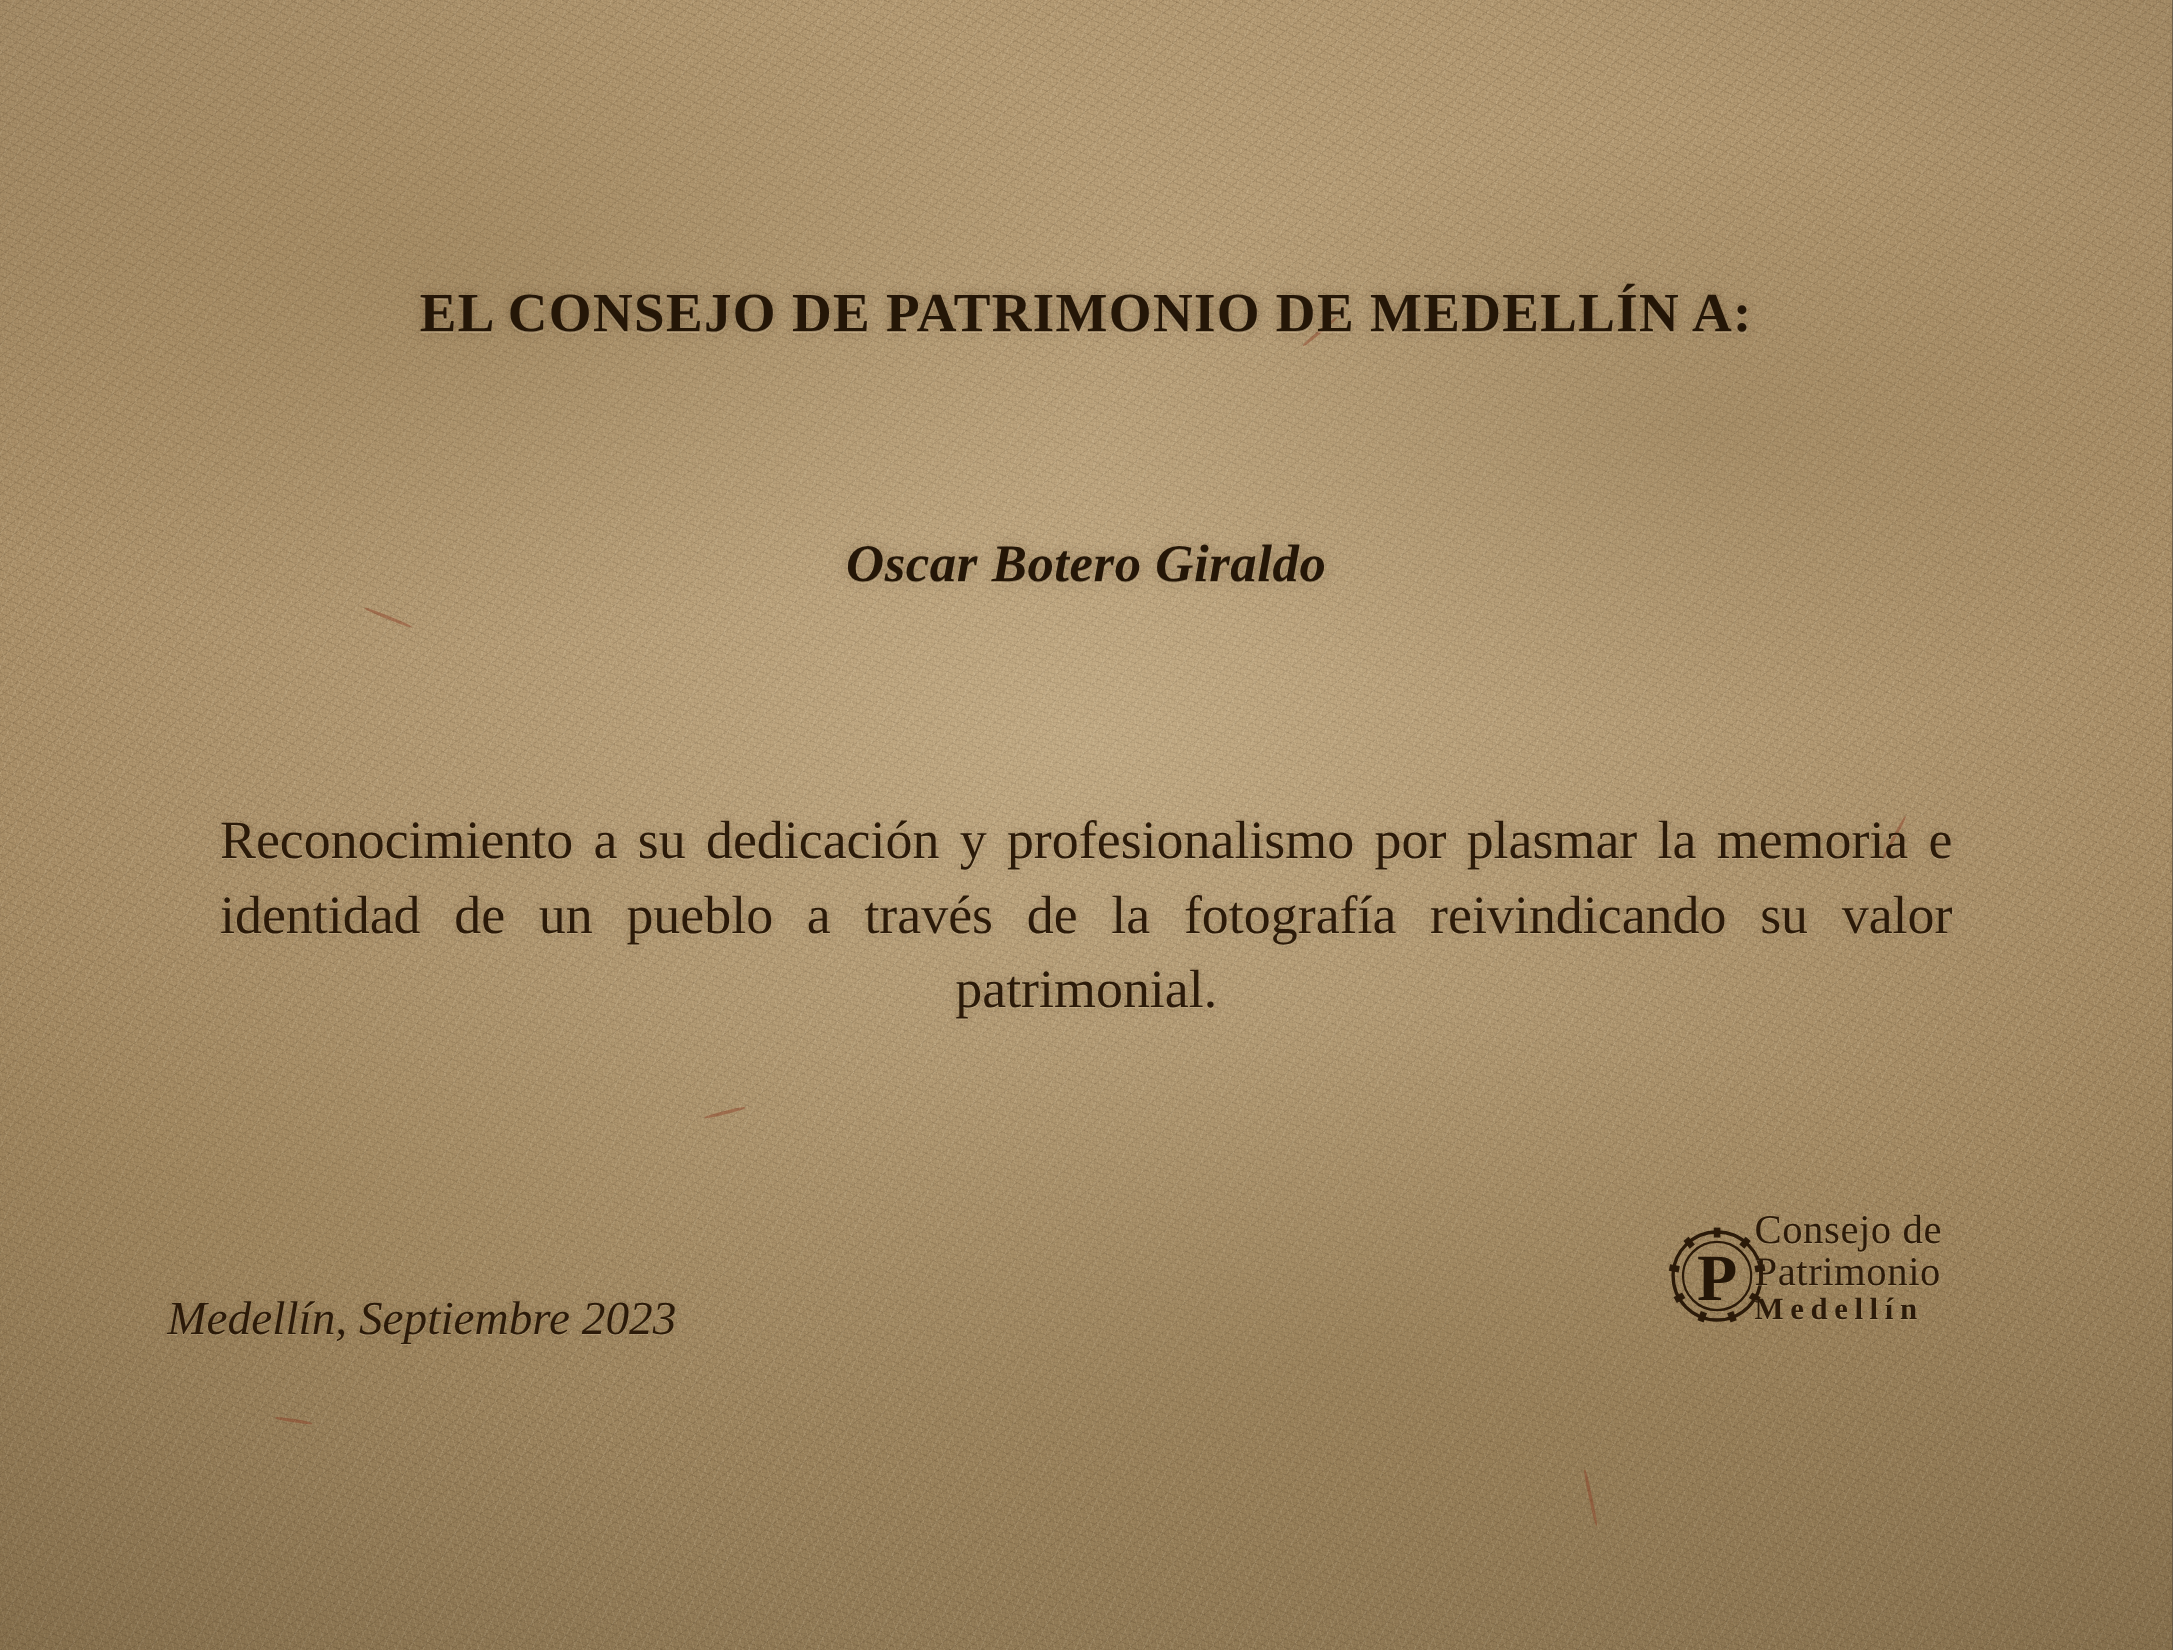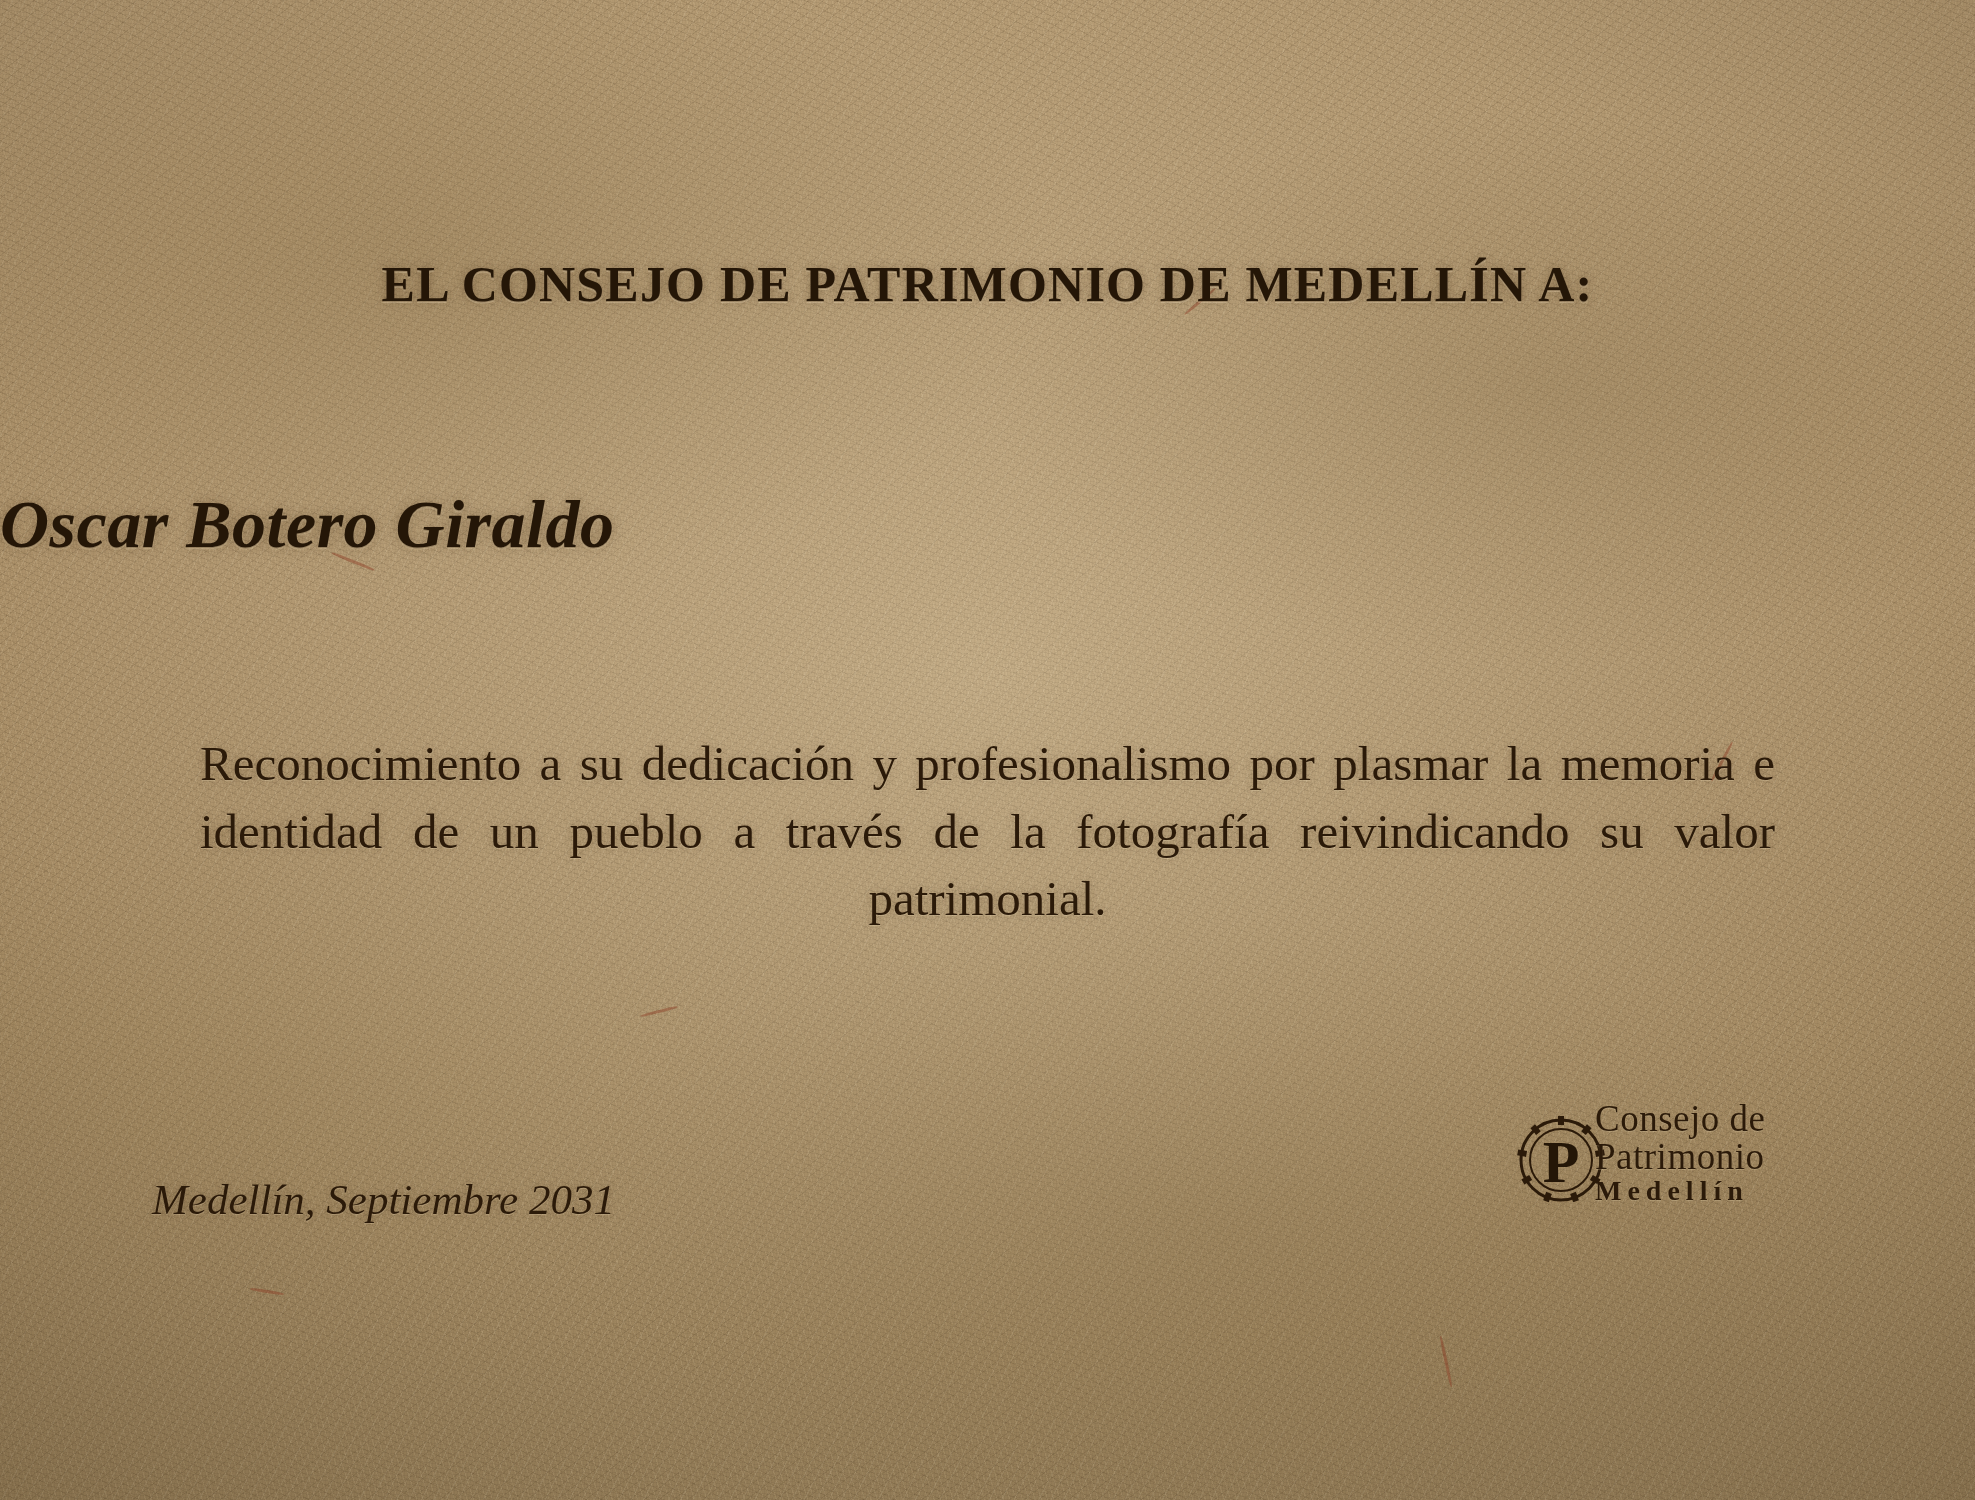"Oscar Botero Giraldo" .honoree { font-size: 68px -> 48px; text-align: left -> center }
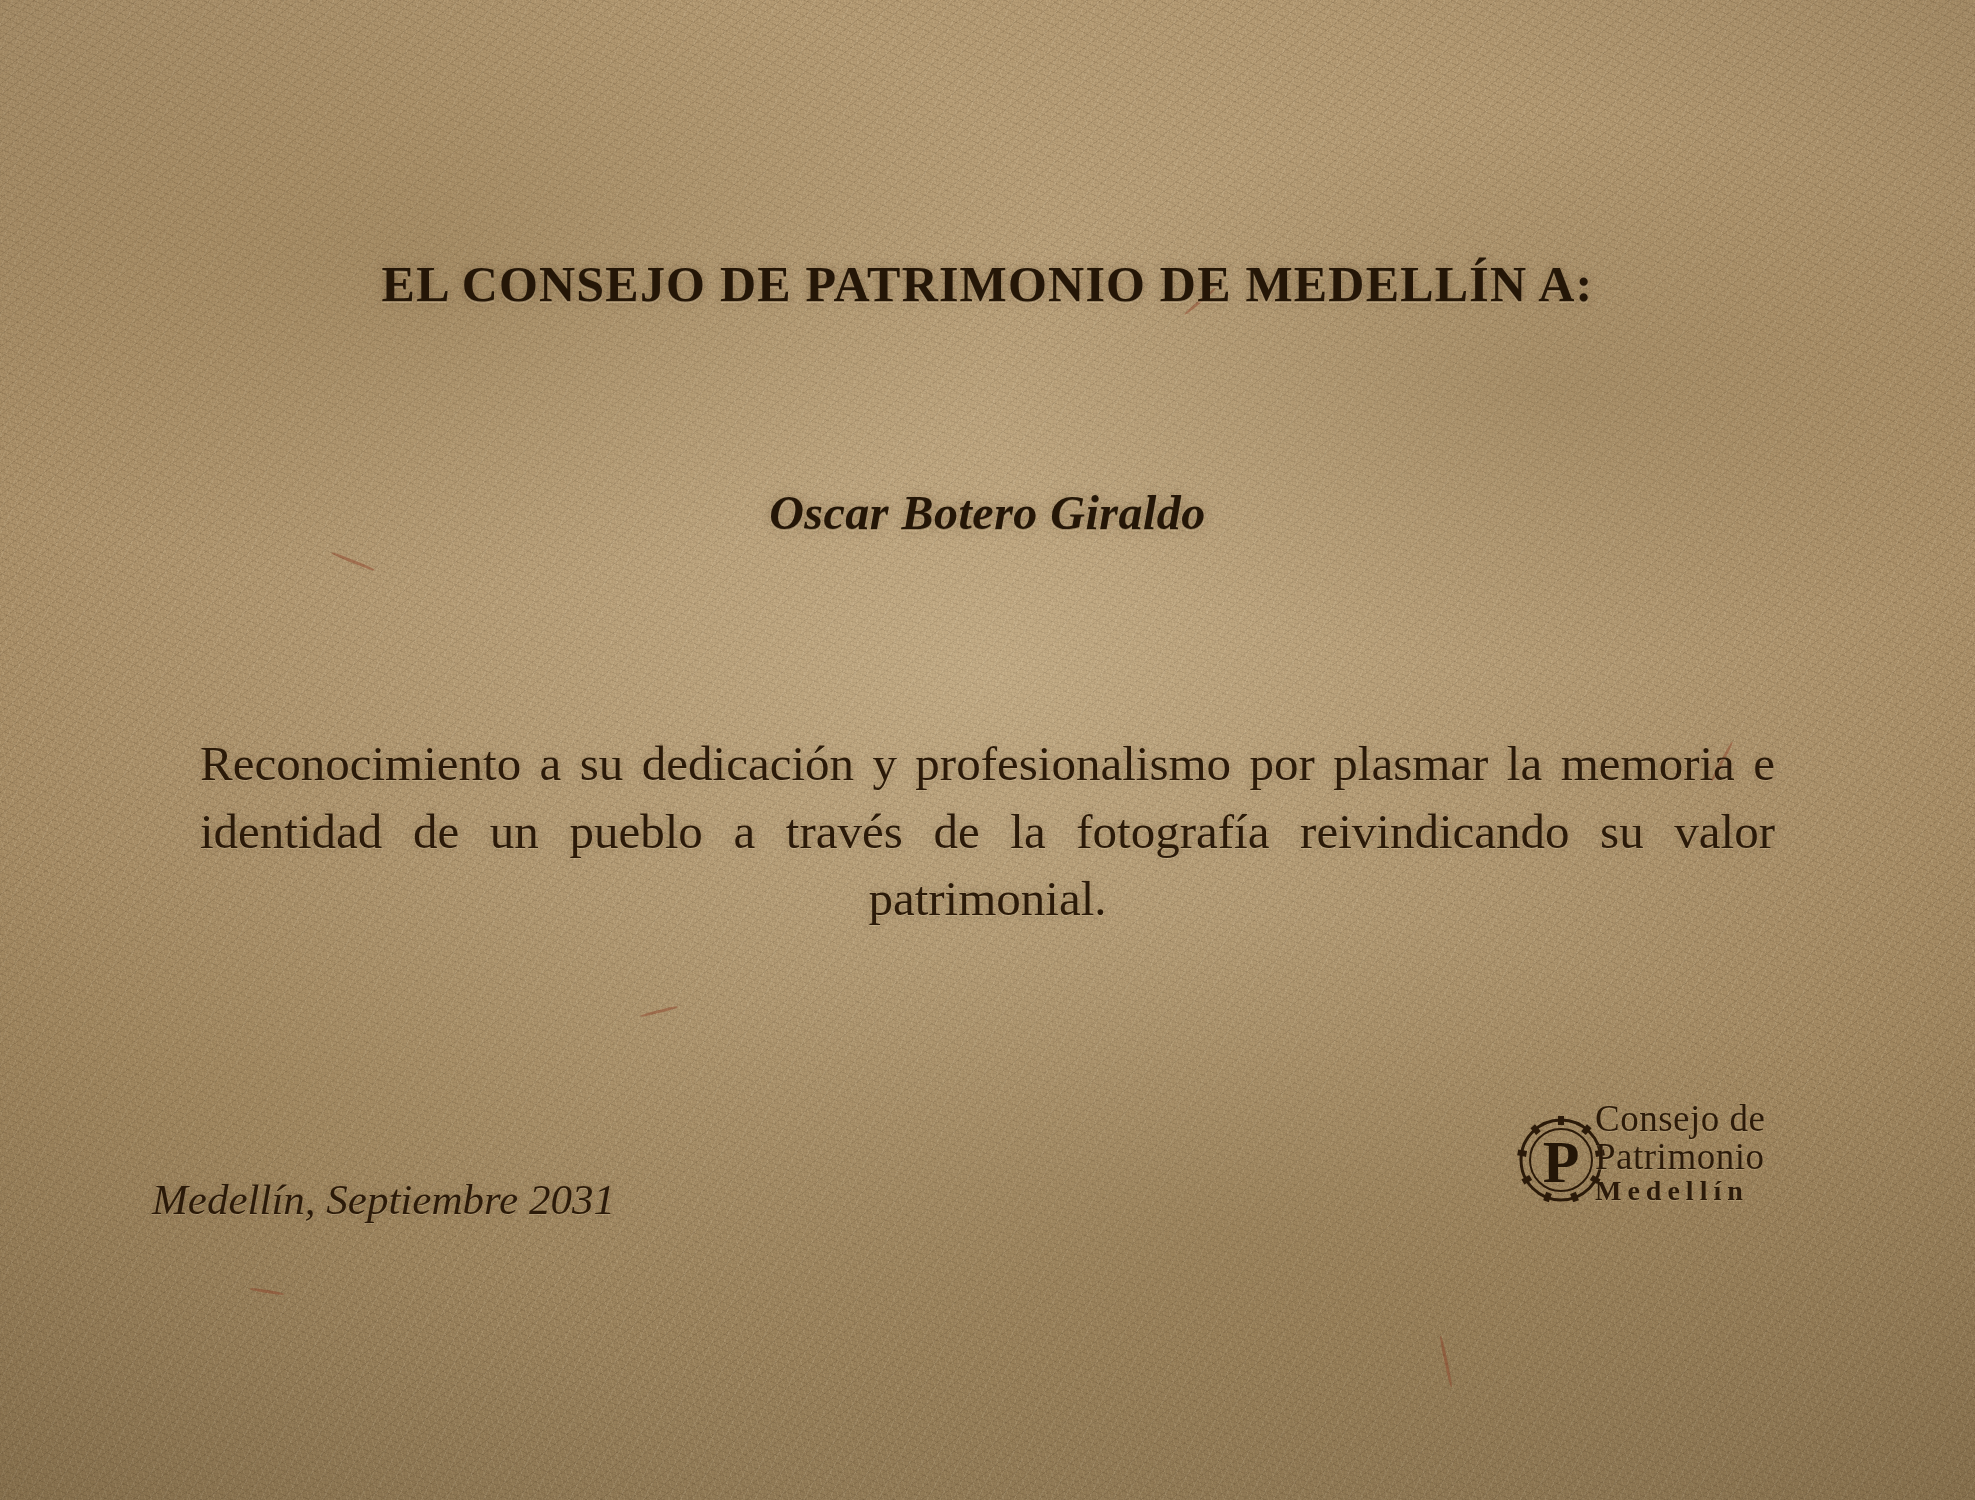"Medellín, Septiembre 2031" div.place-date { text: 2031 -> 2023 }
